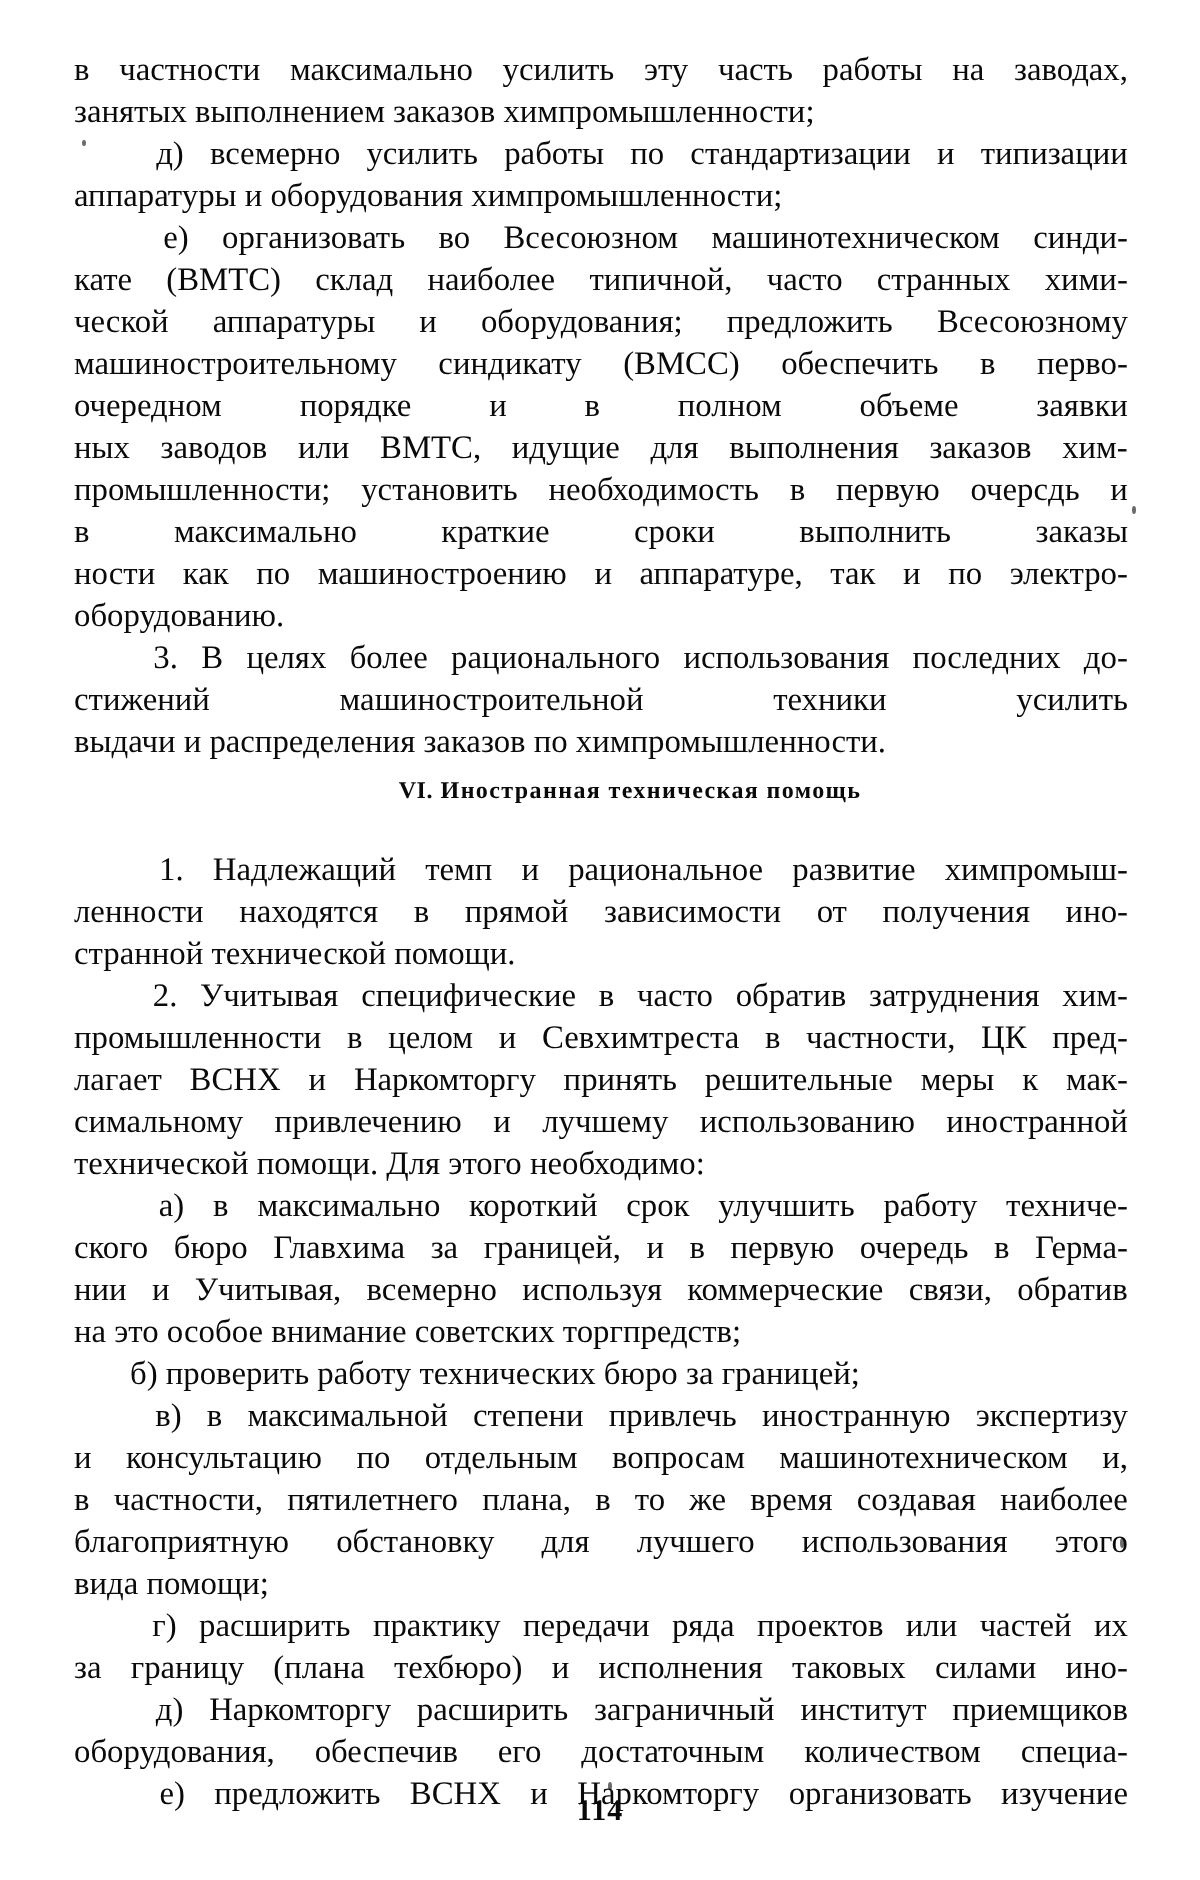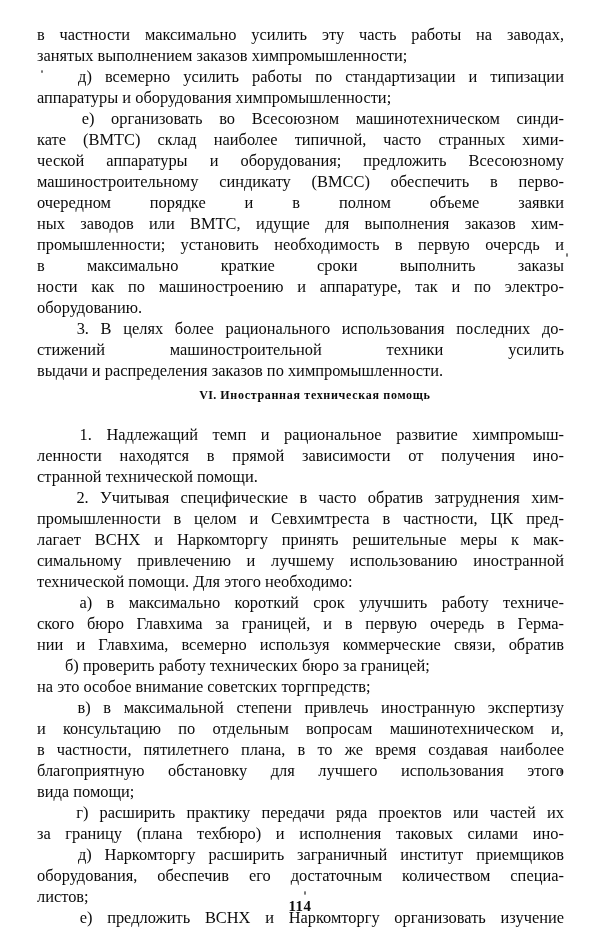"Главхима," span { text: Главхима -> Учитывая }
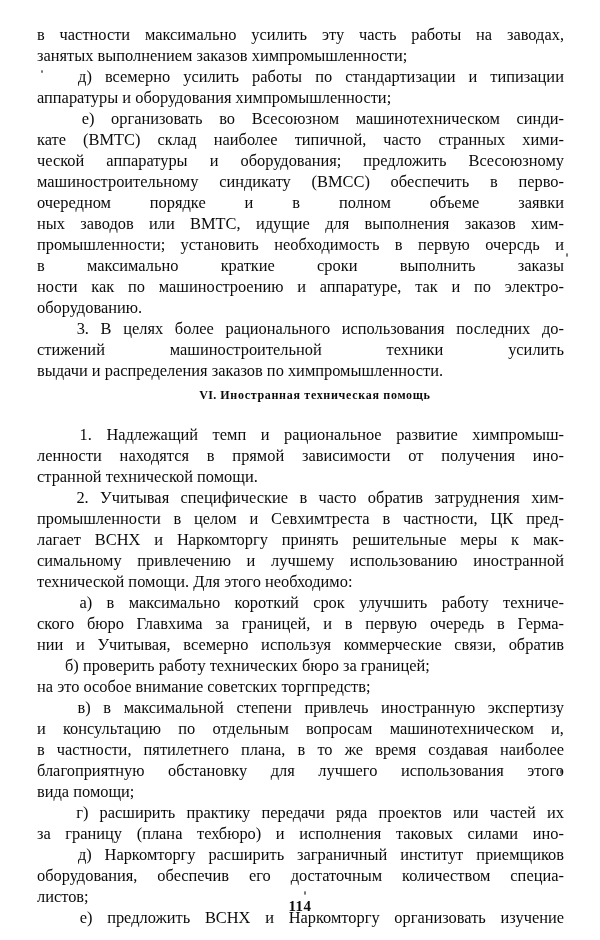"б) проверить работу технических бюро" div.line { order: before "на это особое внимание советских" -> after "на это особое внимание советских" }
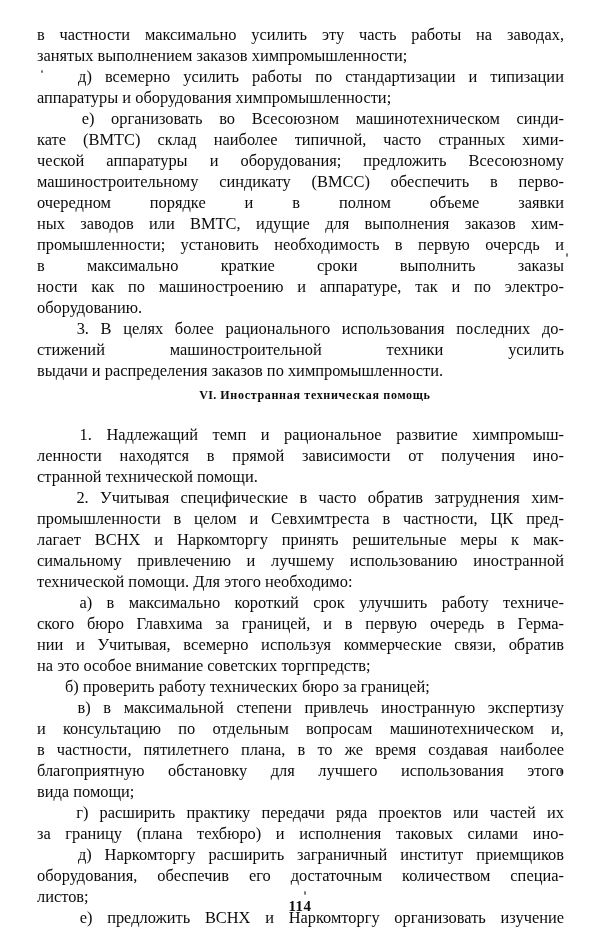"листов;" div.line { html: <div> <span>листов;</span> </div> -> none }
